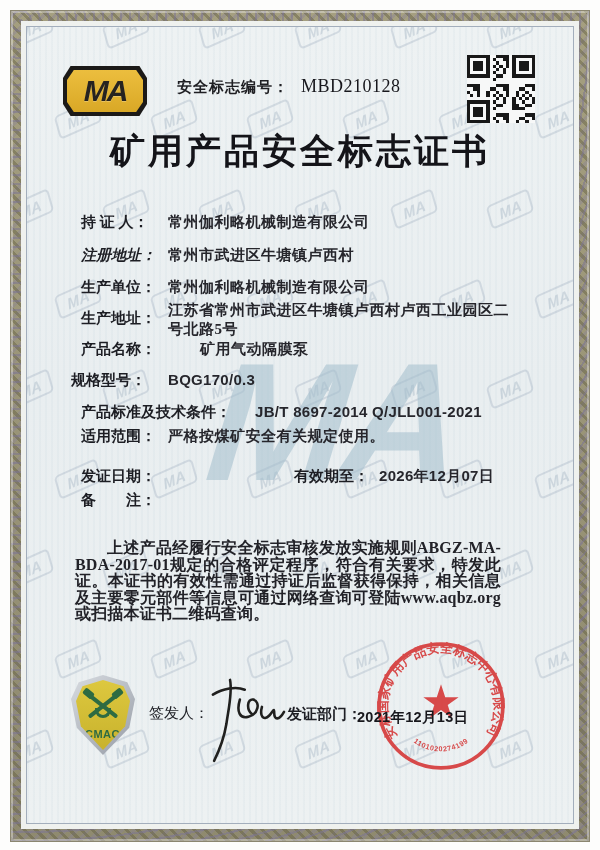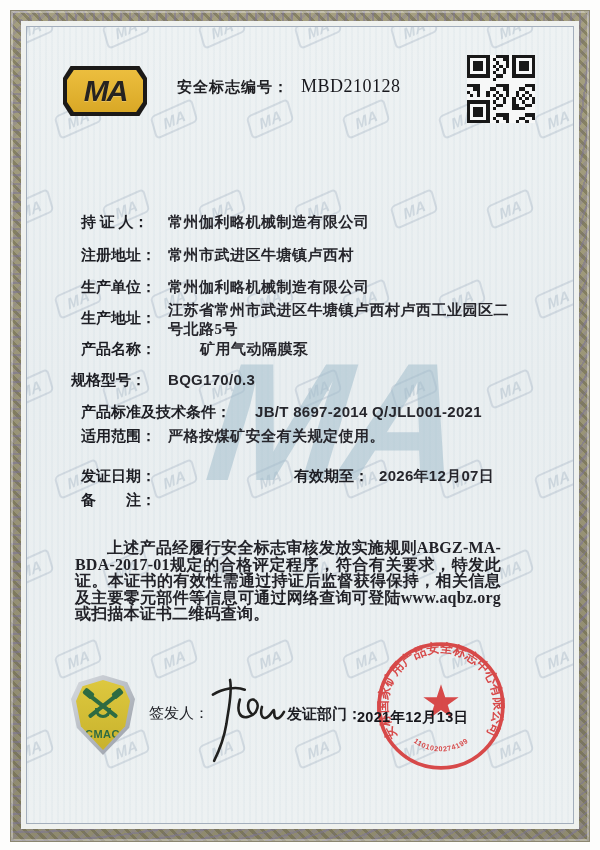"矿用产品安全标志证书" div.title { html: none -> <div>矿用产品安全标志证书</div> }
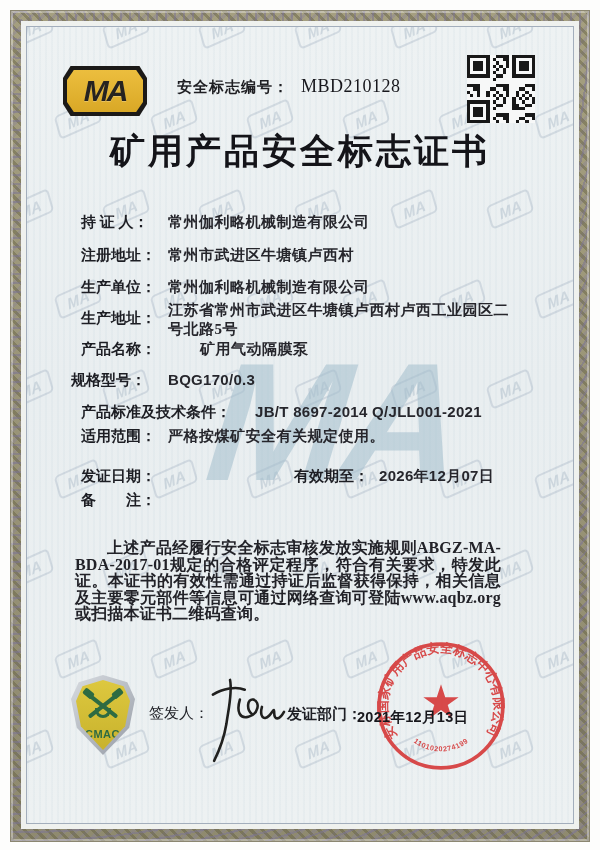"注册地址：" span.f-lbl { font-style: none -> italic }
